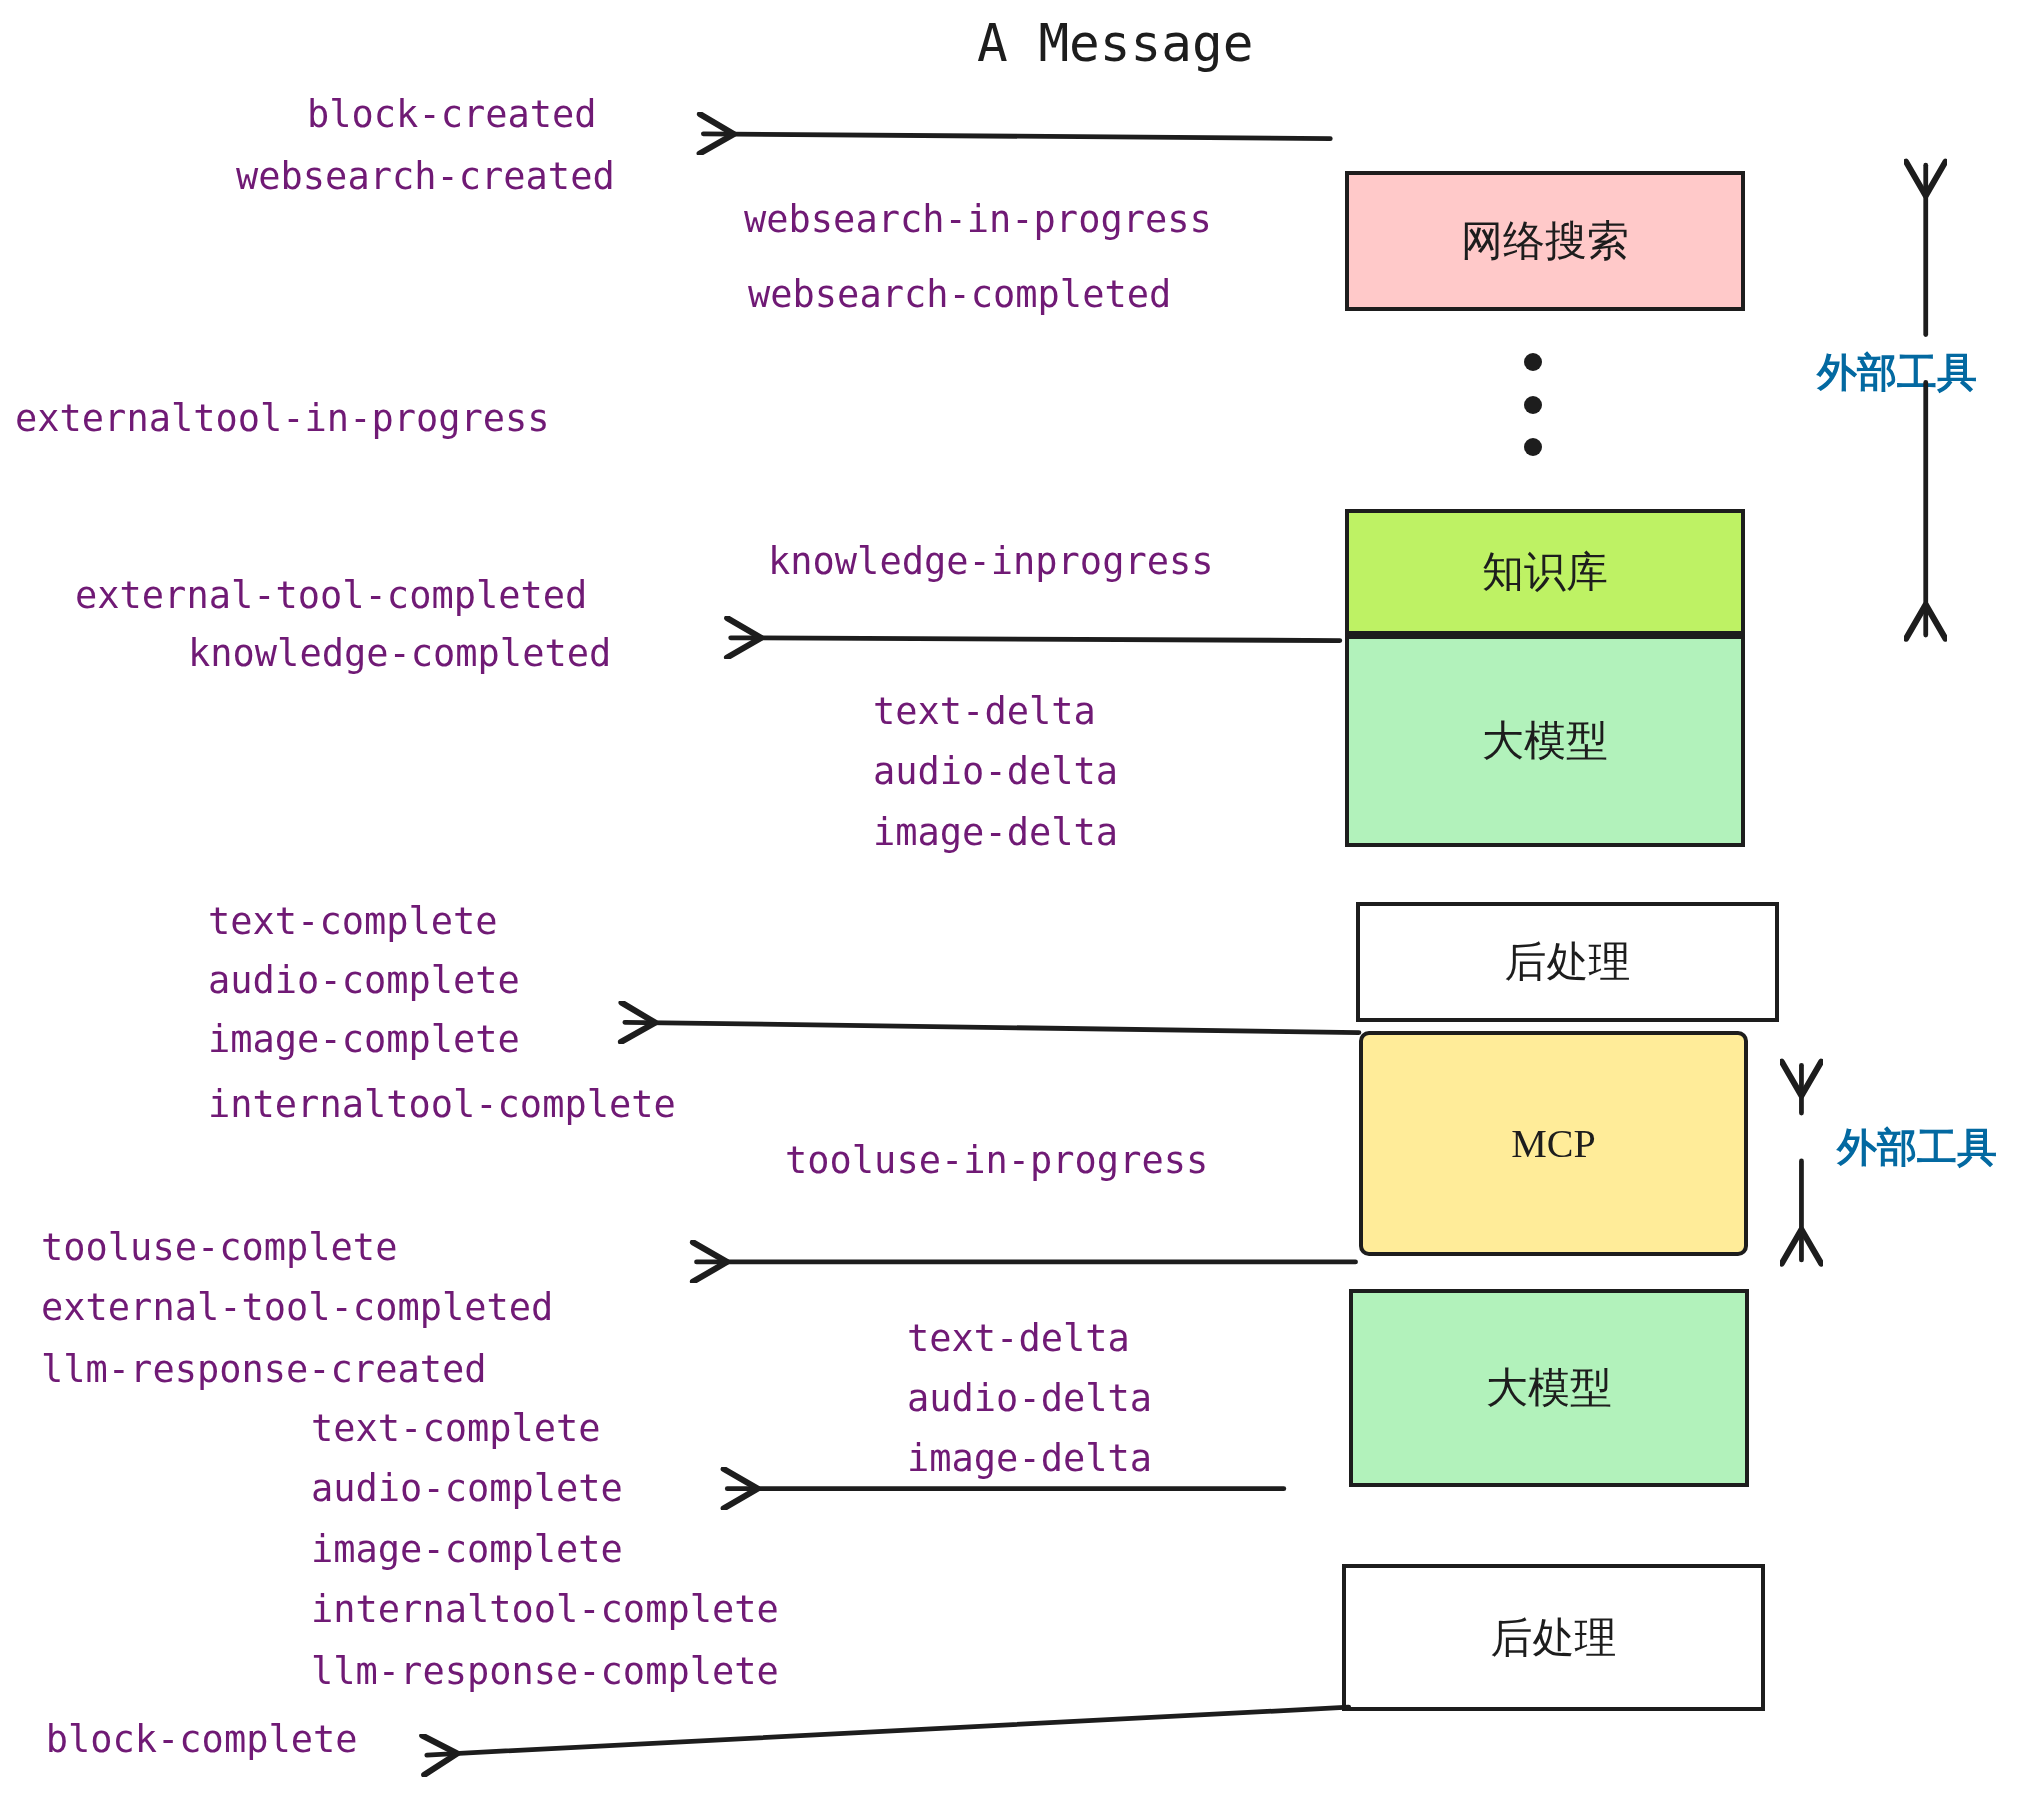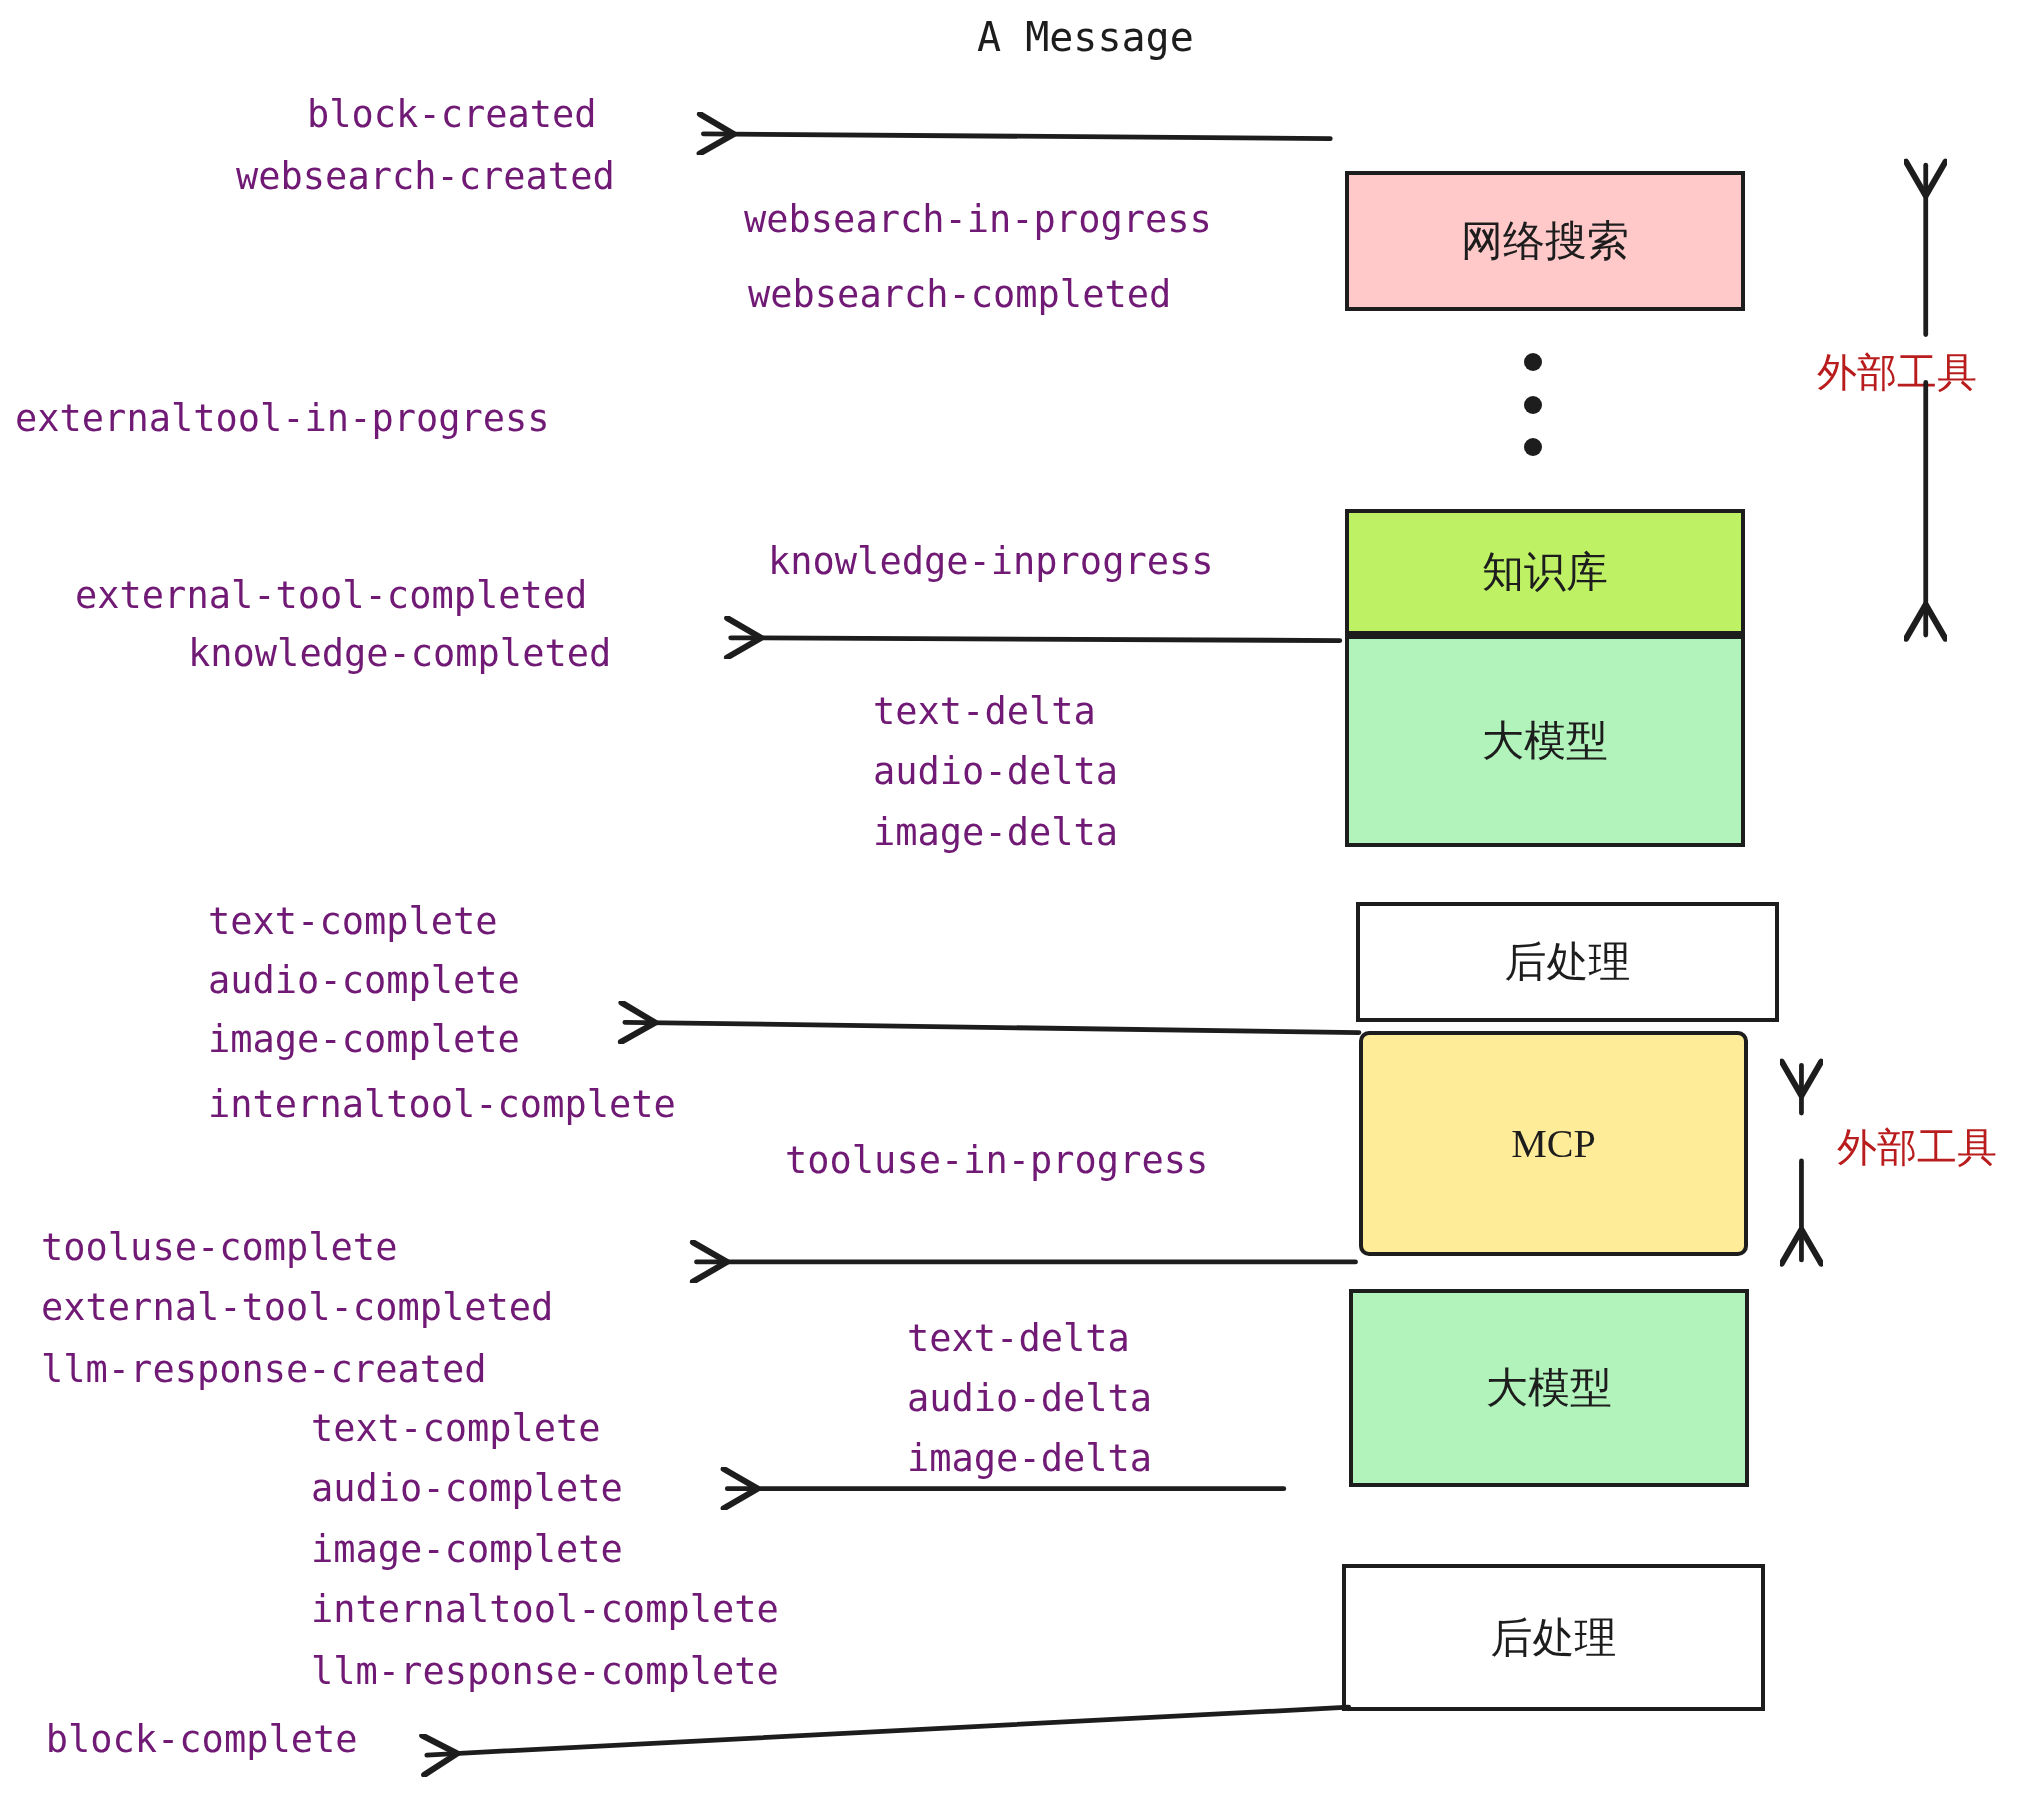"A Message" .title { font-size: 40px -> 51px }
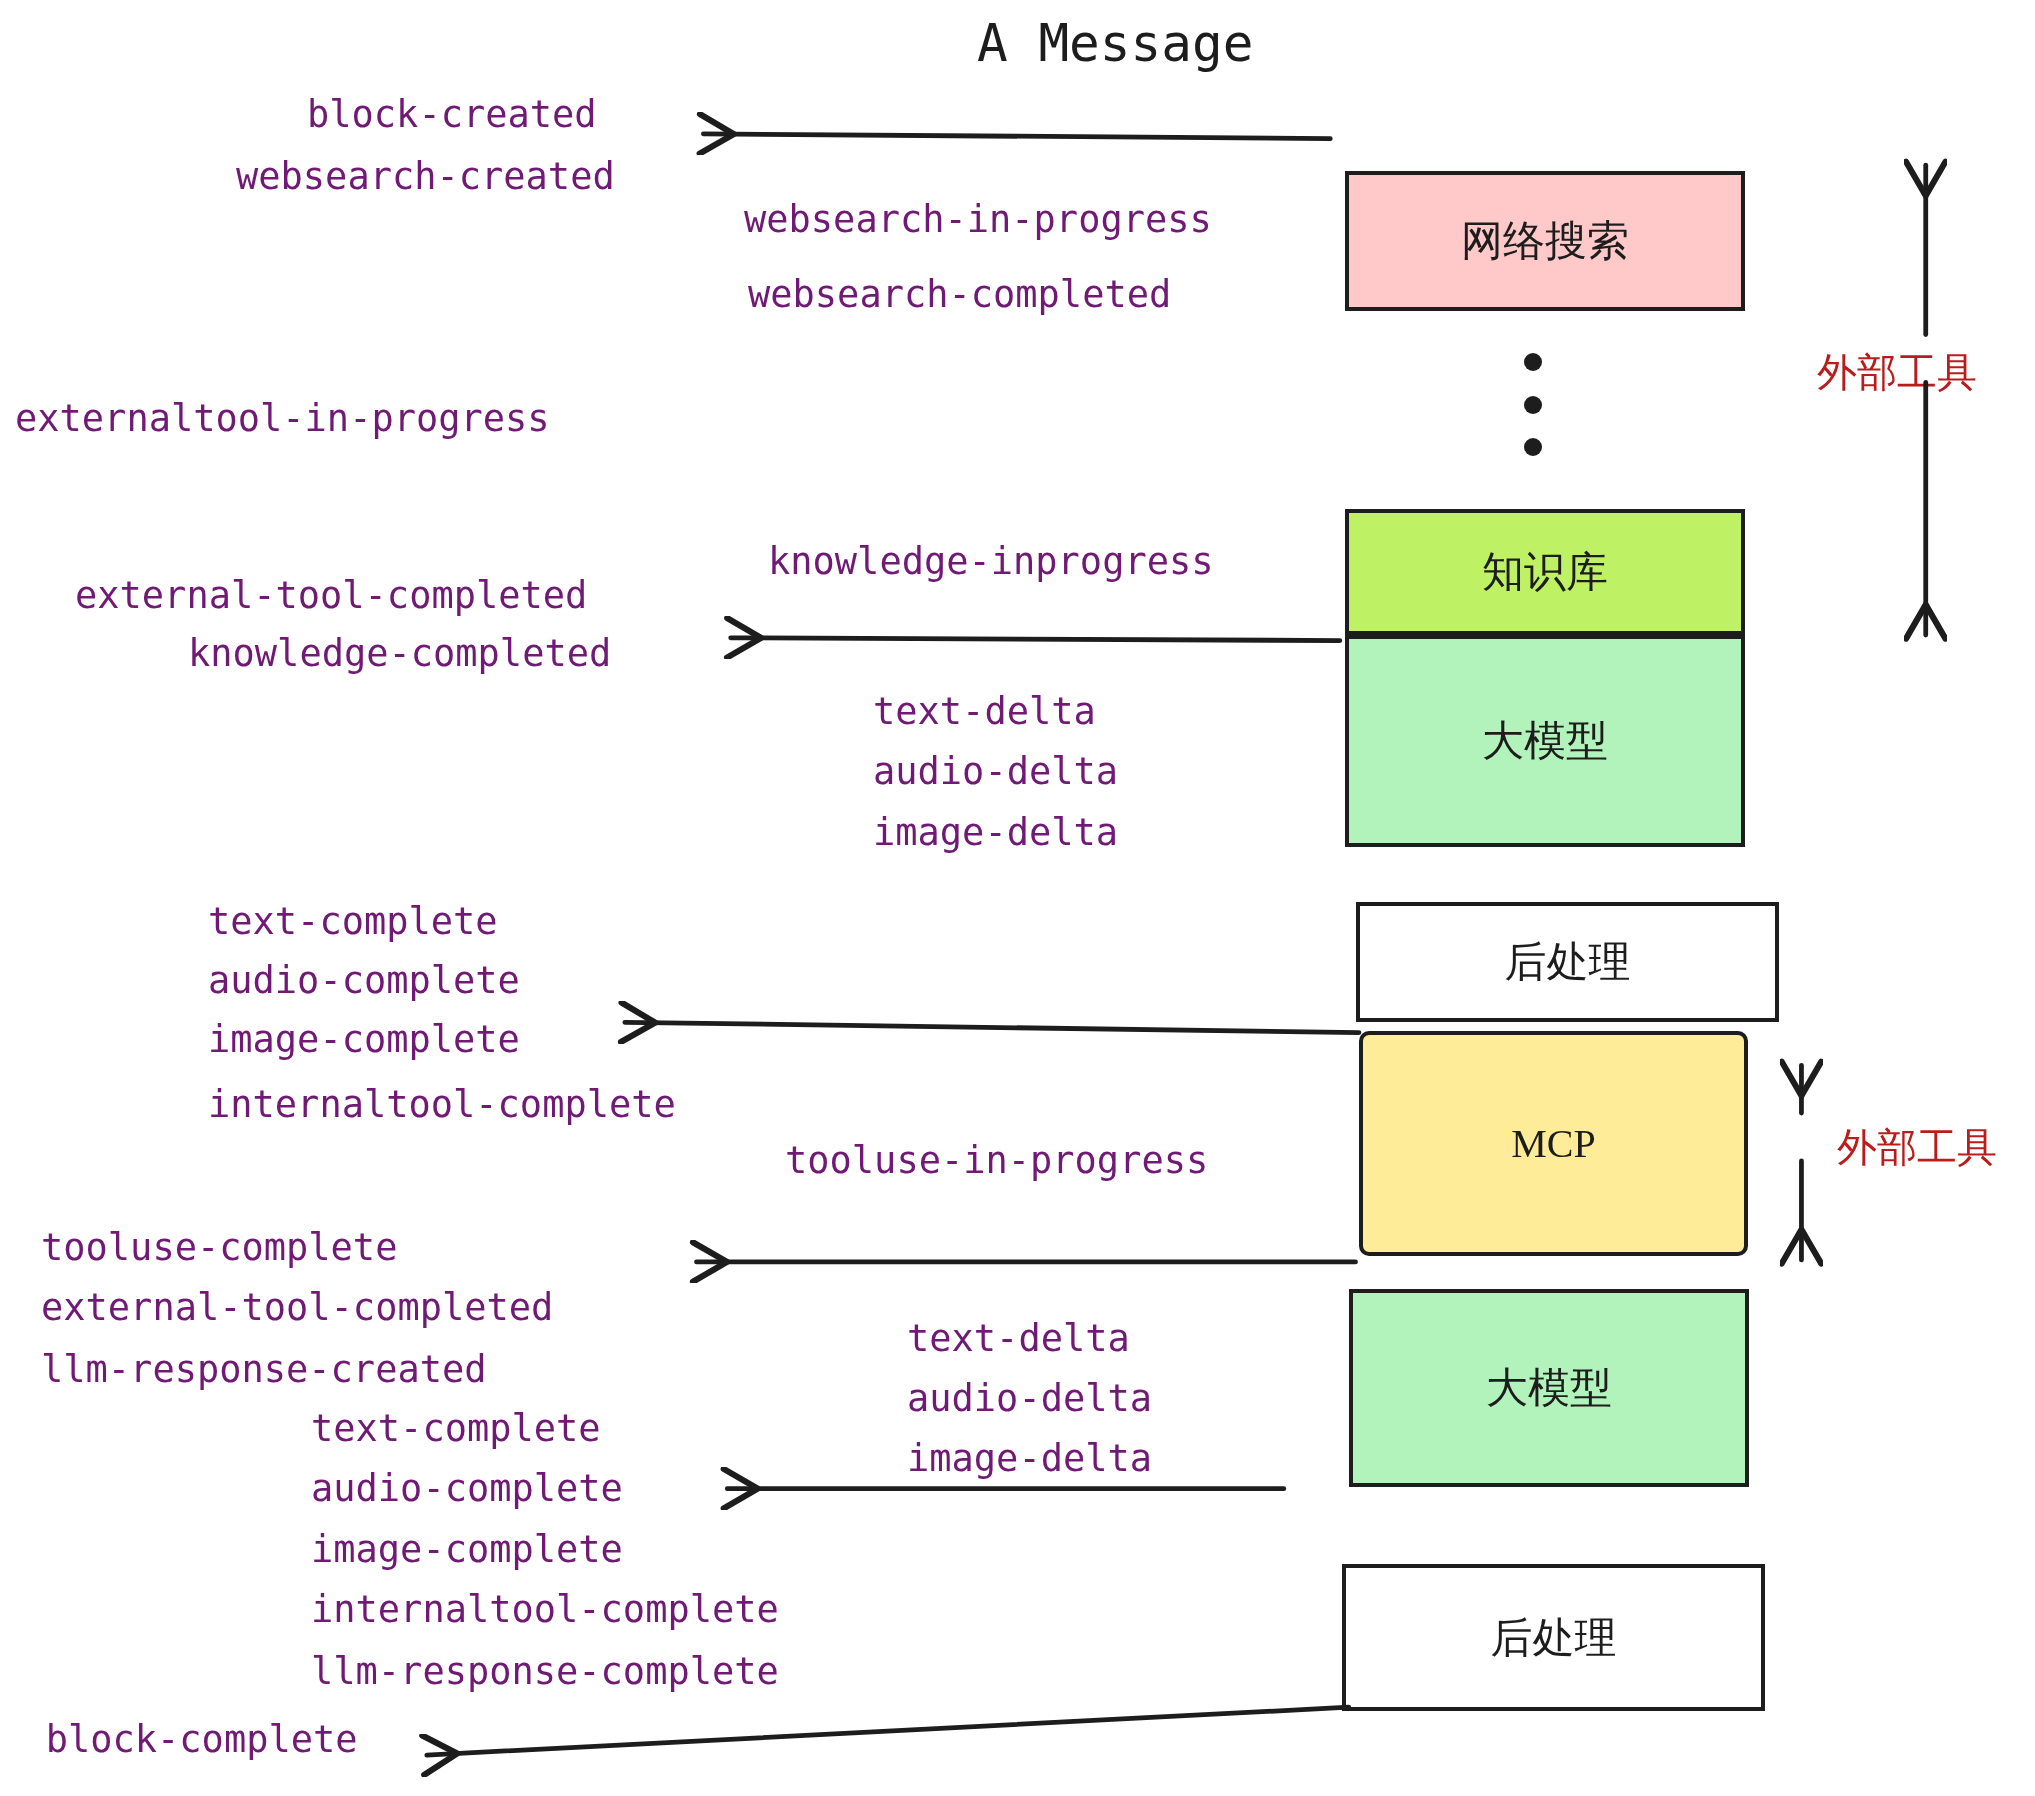"外部工具" .sidelabel { color: #b91c1c -> #0369a1; font-weight: none -> bold }
